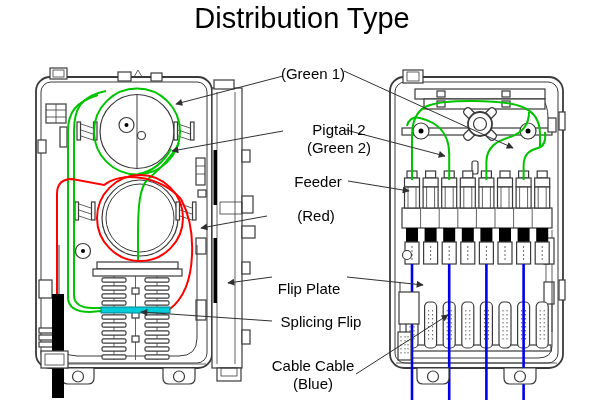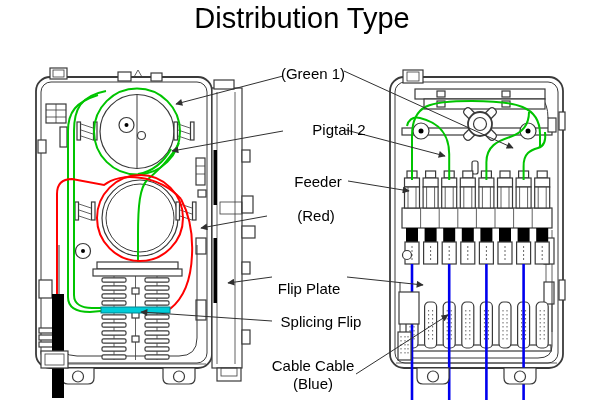"(Green 2)" div { html: none -> <div>(Green 2)</div> }
